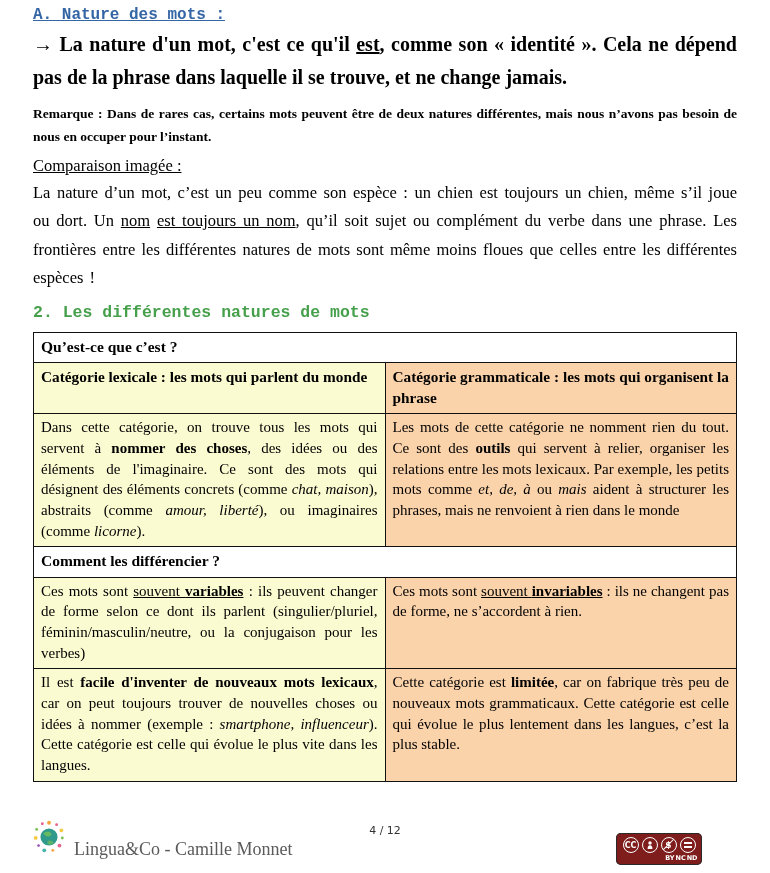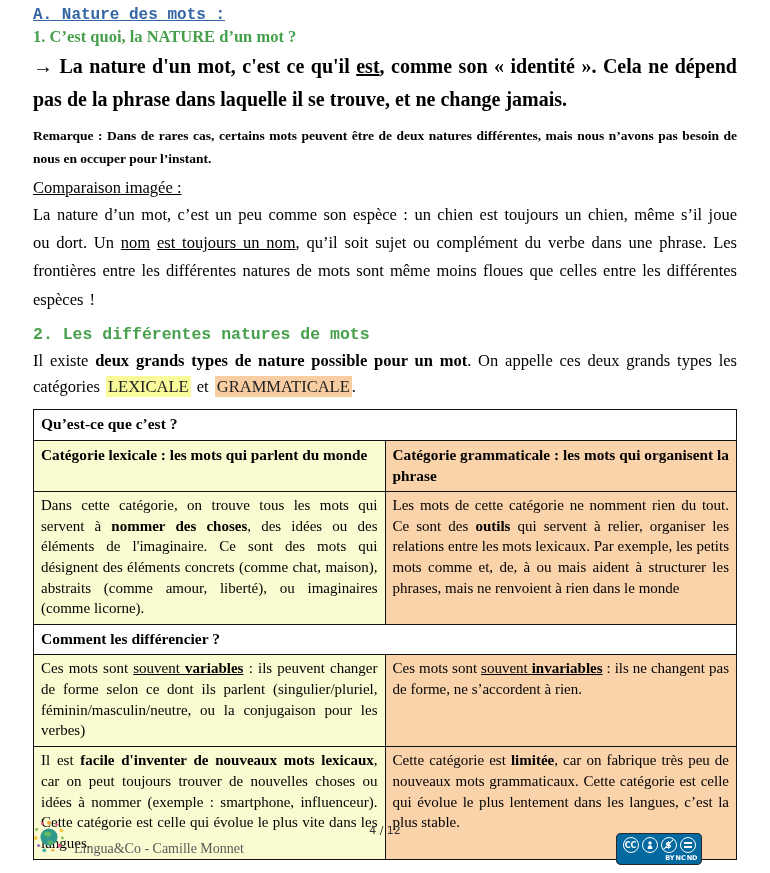"1. C’est quoi, la NATURE" div.h-green { html: <div>1. C’est quoi, la NATURE d’un mot ?</div> -> none }
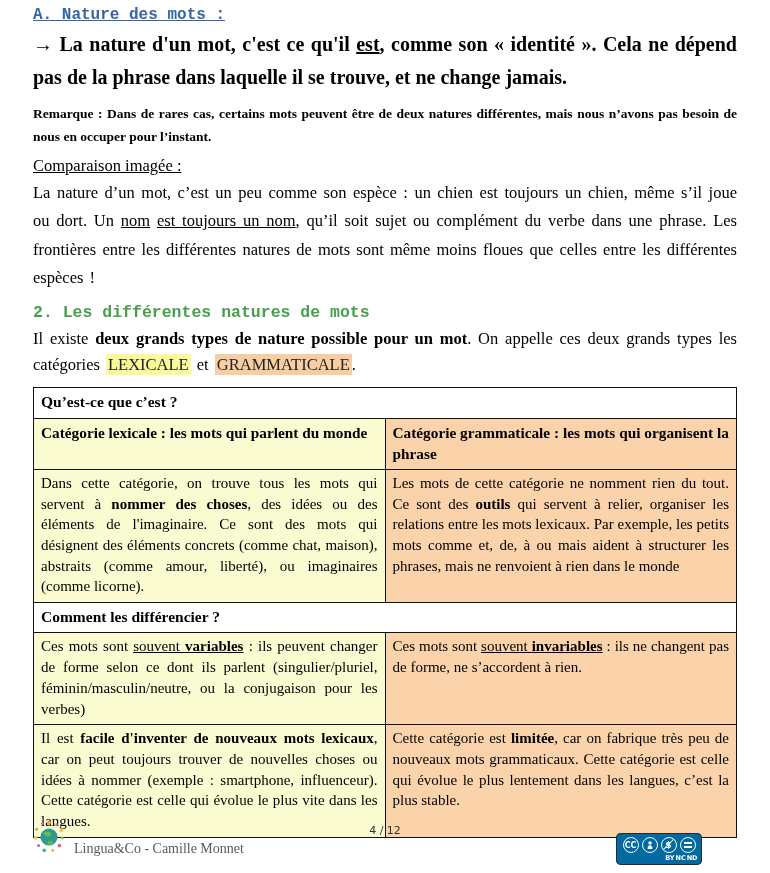"Il existe deux grands types" p.intro { html: <p><span>Il existe </span><span>deux grands types de nature possible pour un mot</span><span>. On appelle ces deux grands types les catégories </span><mark>LEXICALE</mark><span> et </span><mark>GRAMMATICALE</mark><span>.</span></p> -> none }
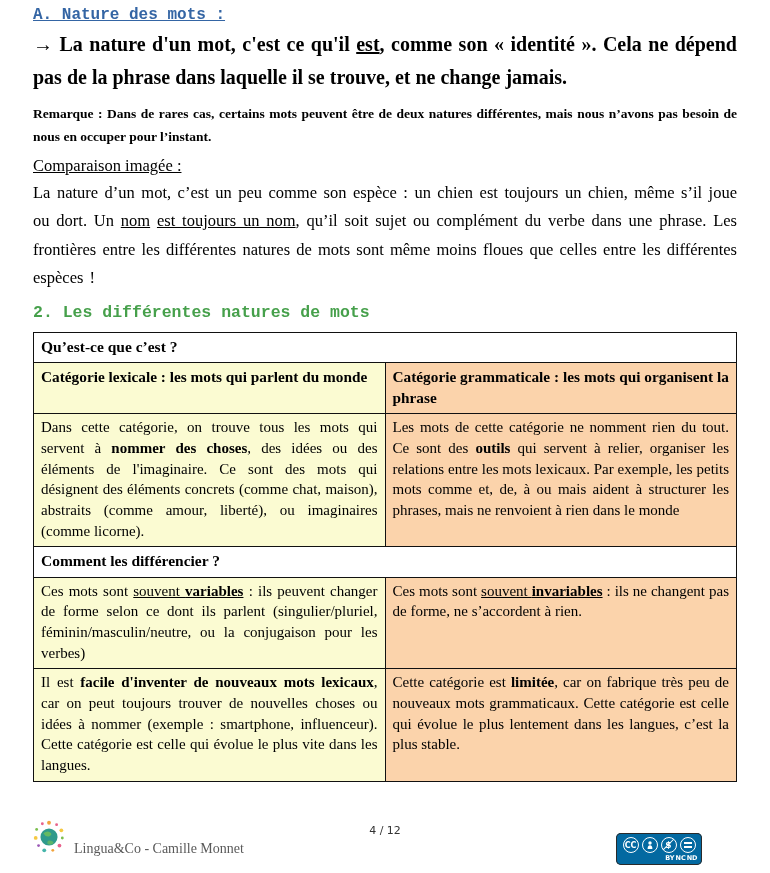"chat, maison" .i { font-style: none -> italic }
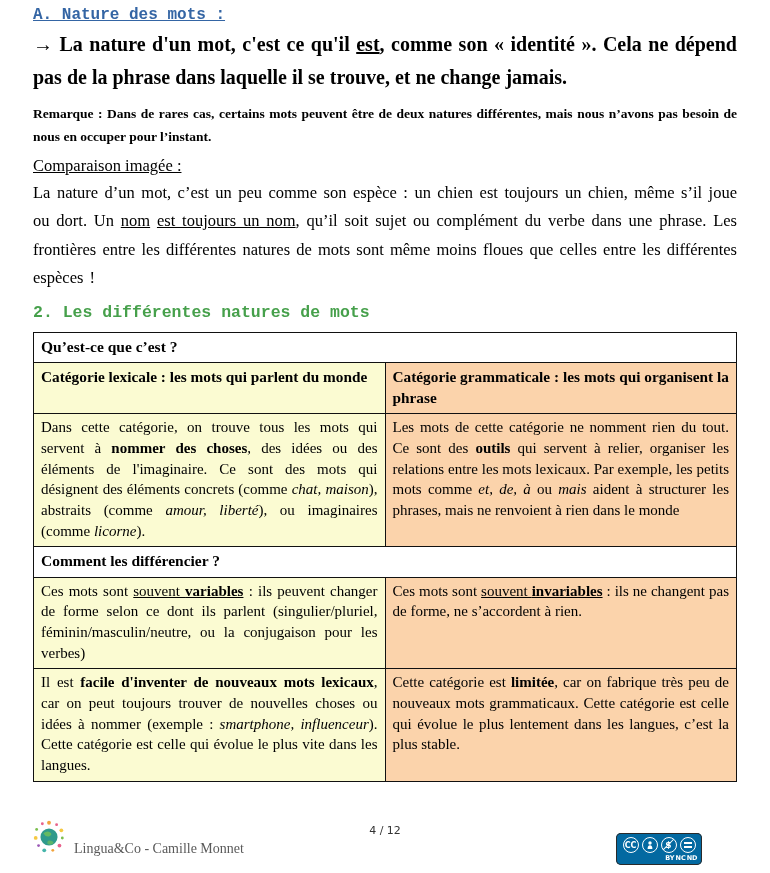"Lingua&Co - Camille Monnet" .brand-name { font-size: 14px -> 18px }
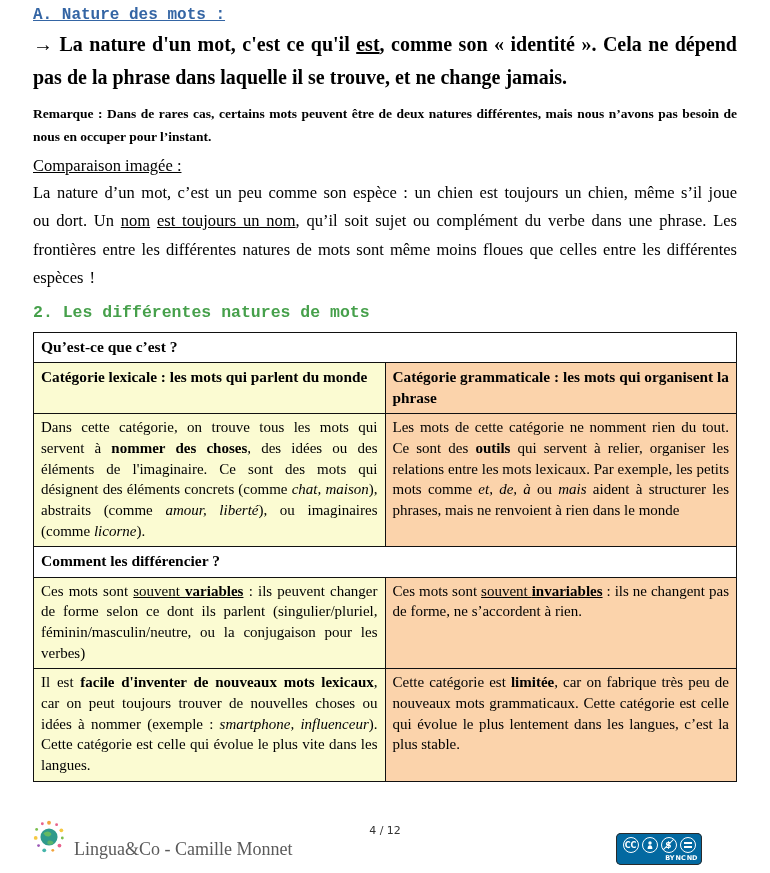"CC" .cc-badge { background: #0369a1 -> #7f1d1d }
